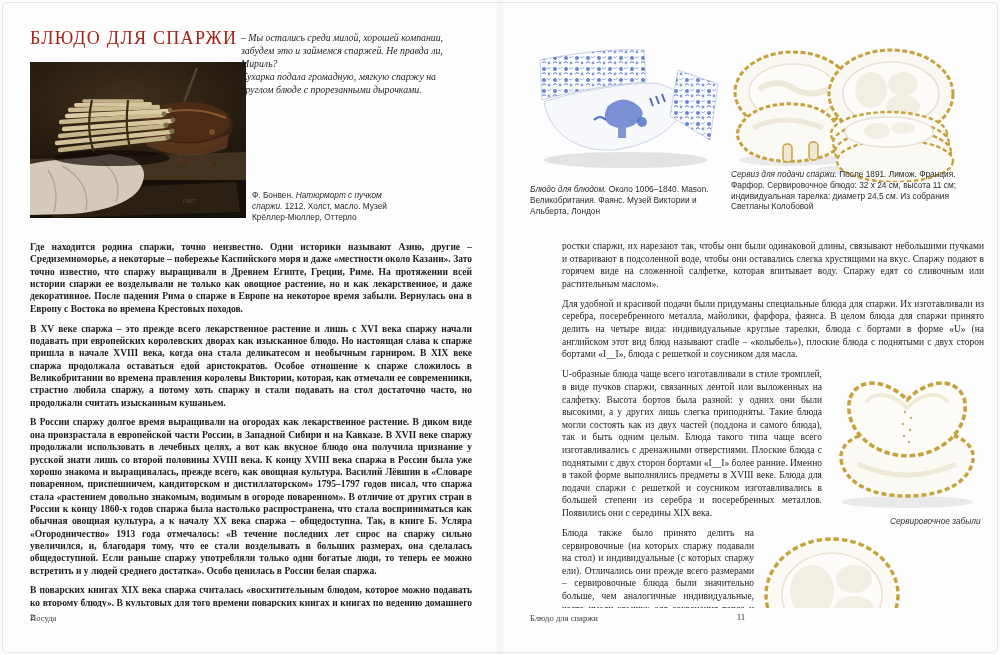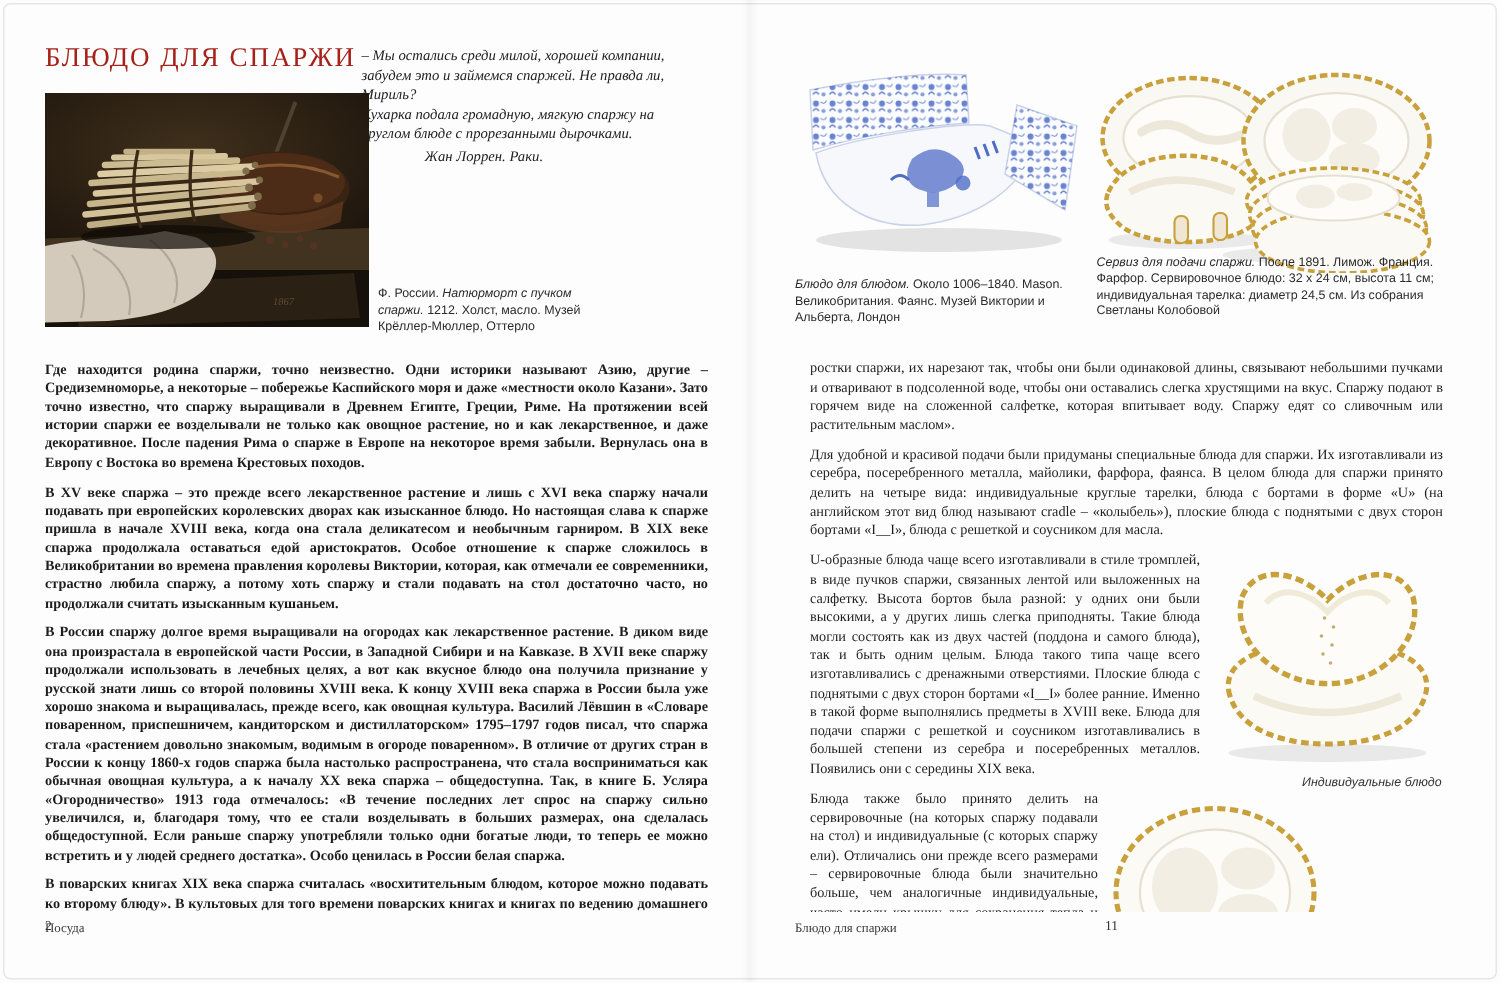"Жан Лоррен. Раки." p.attr { html: <p>Жан Лоррен. Раки.</p> -> none }
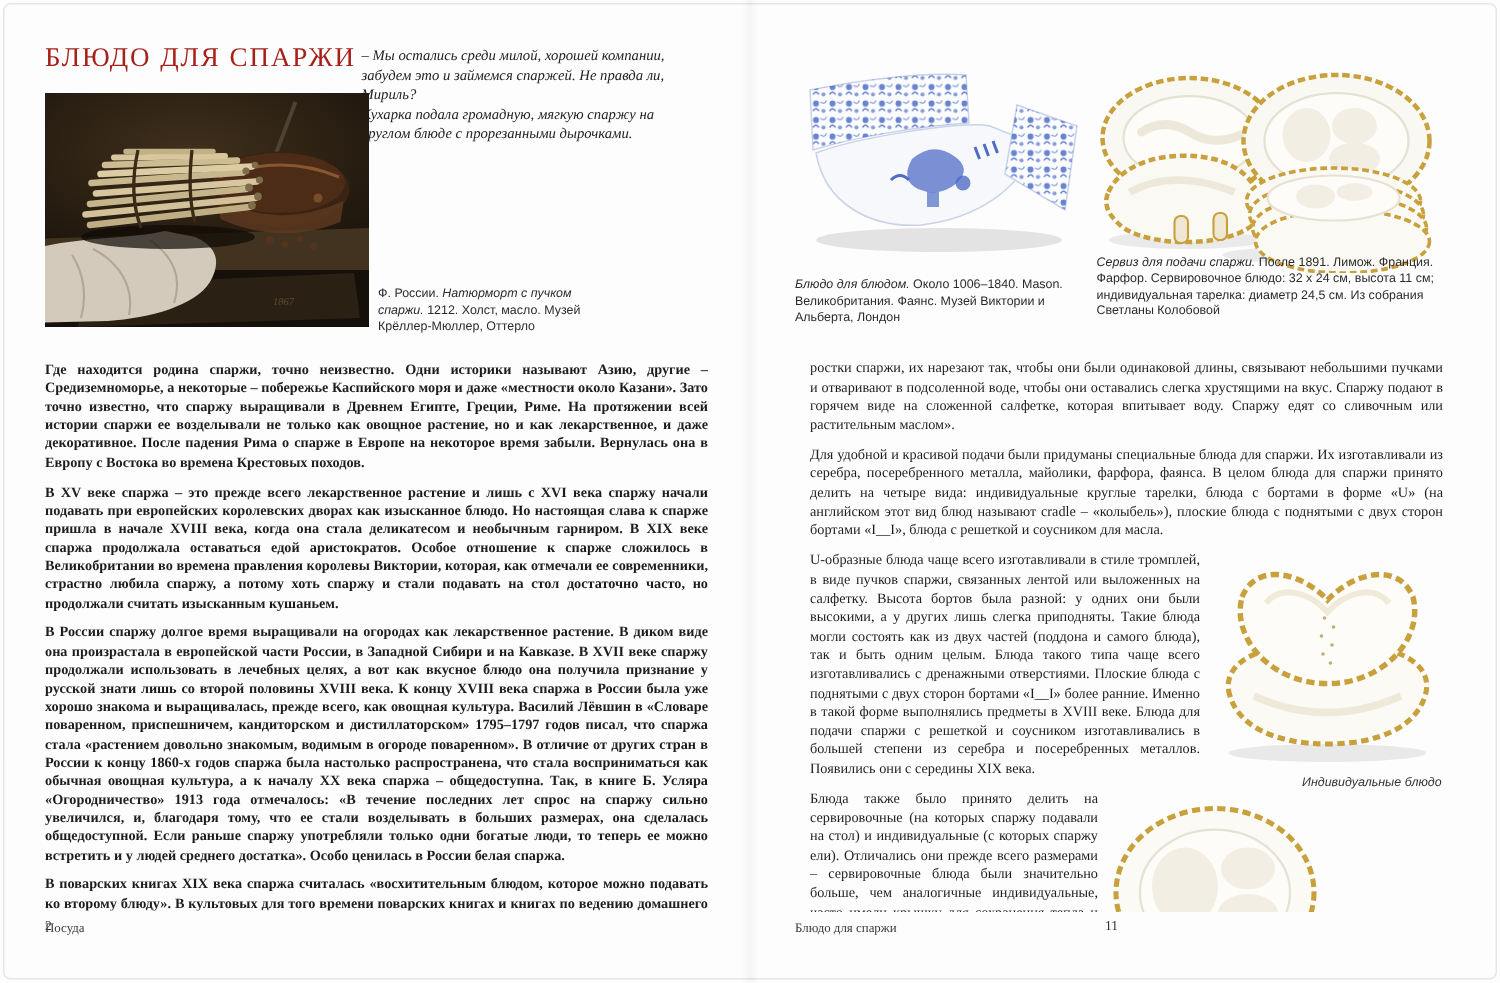"Ф. России." span { text: России -> Бонвен }
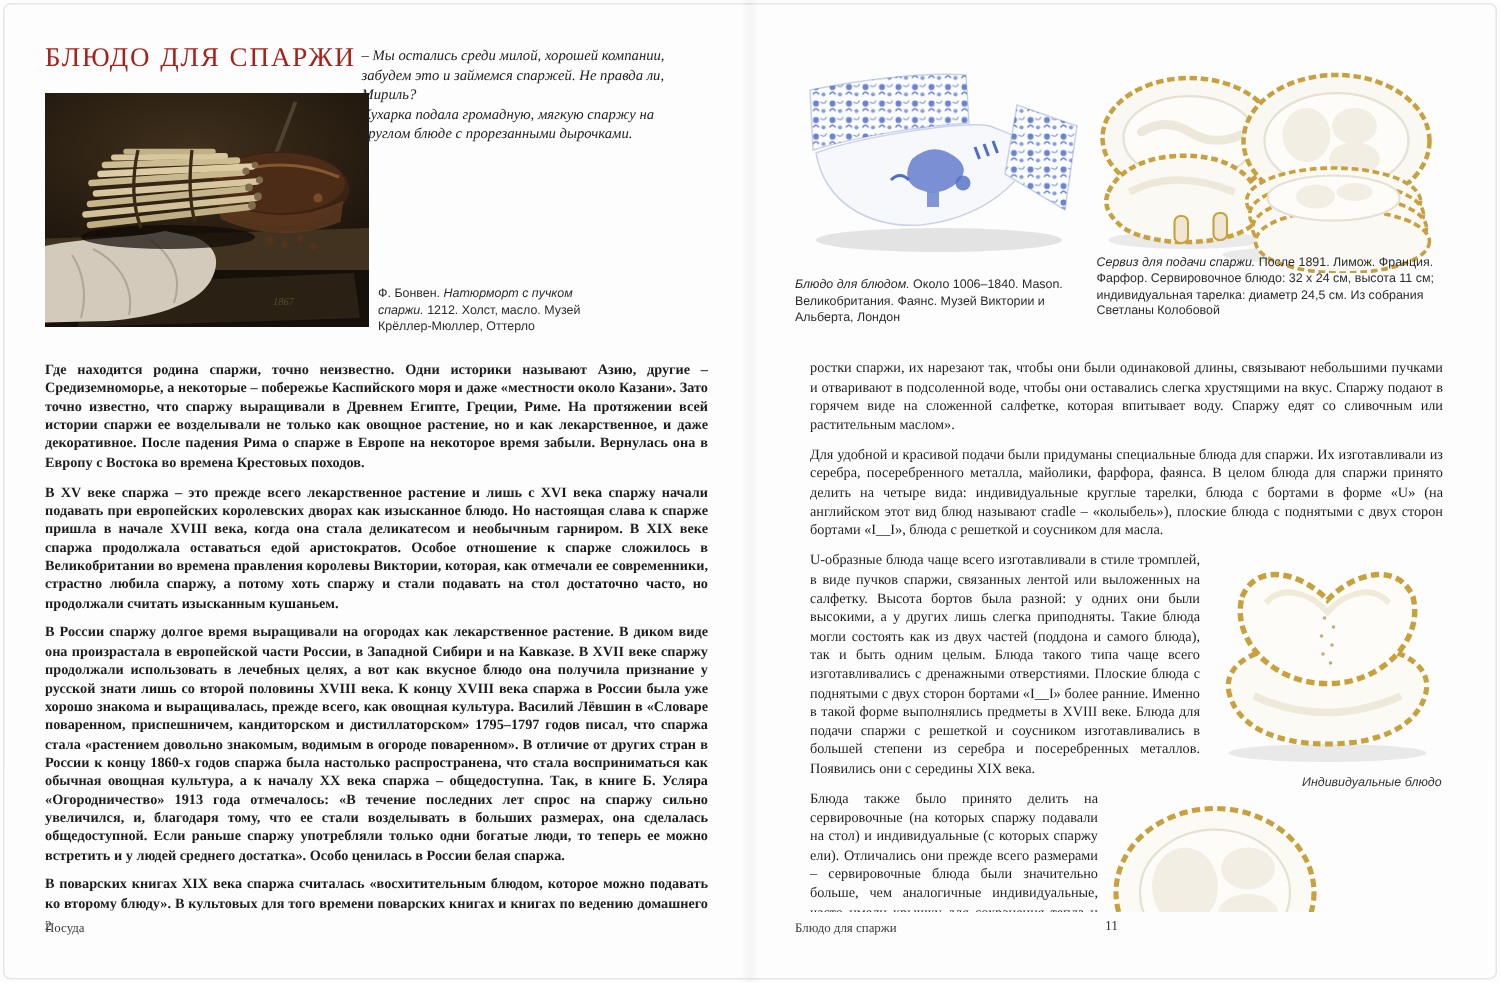"ростки спаржи, их нарезают так," .right-body { left: 540px -> 562px }
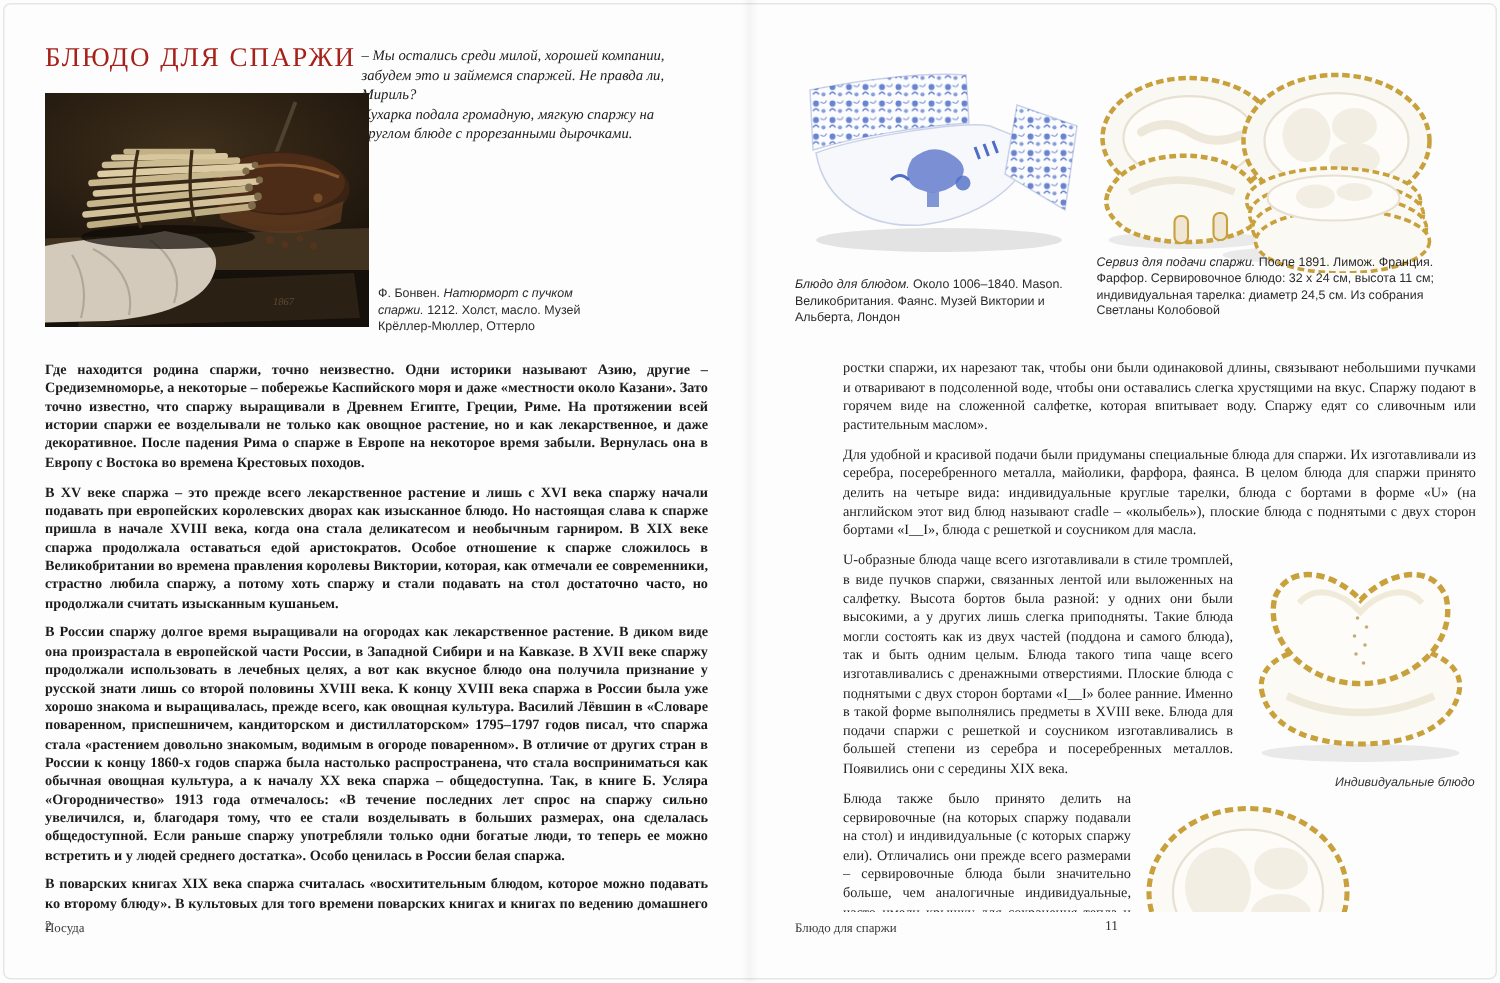"Индивидуальные блюдо" div.plate-label { text: Индивидуальные блюдо -> Сервировочное забыли }
